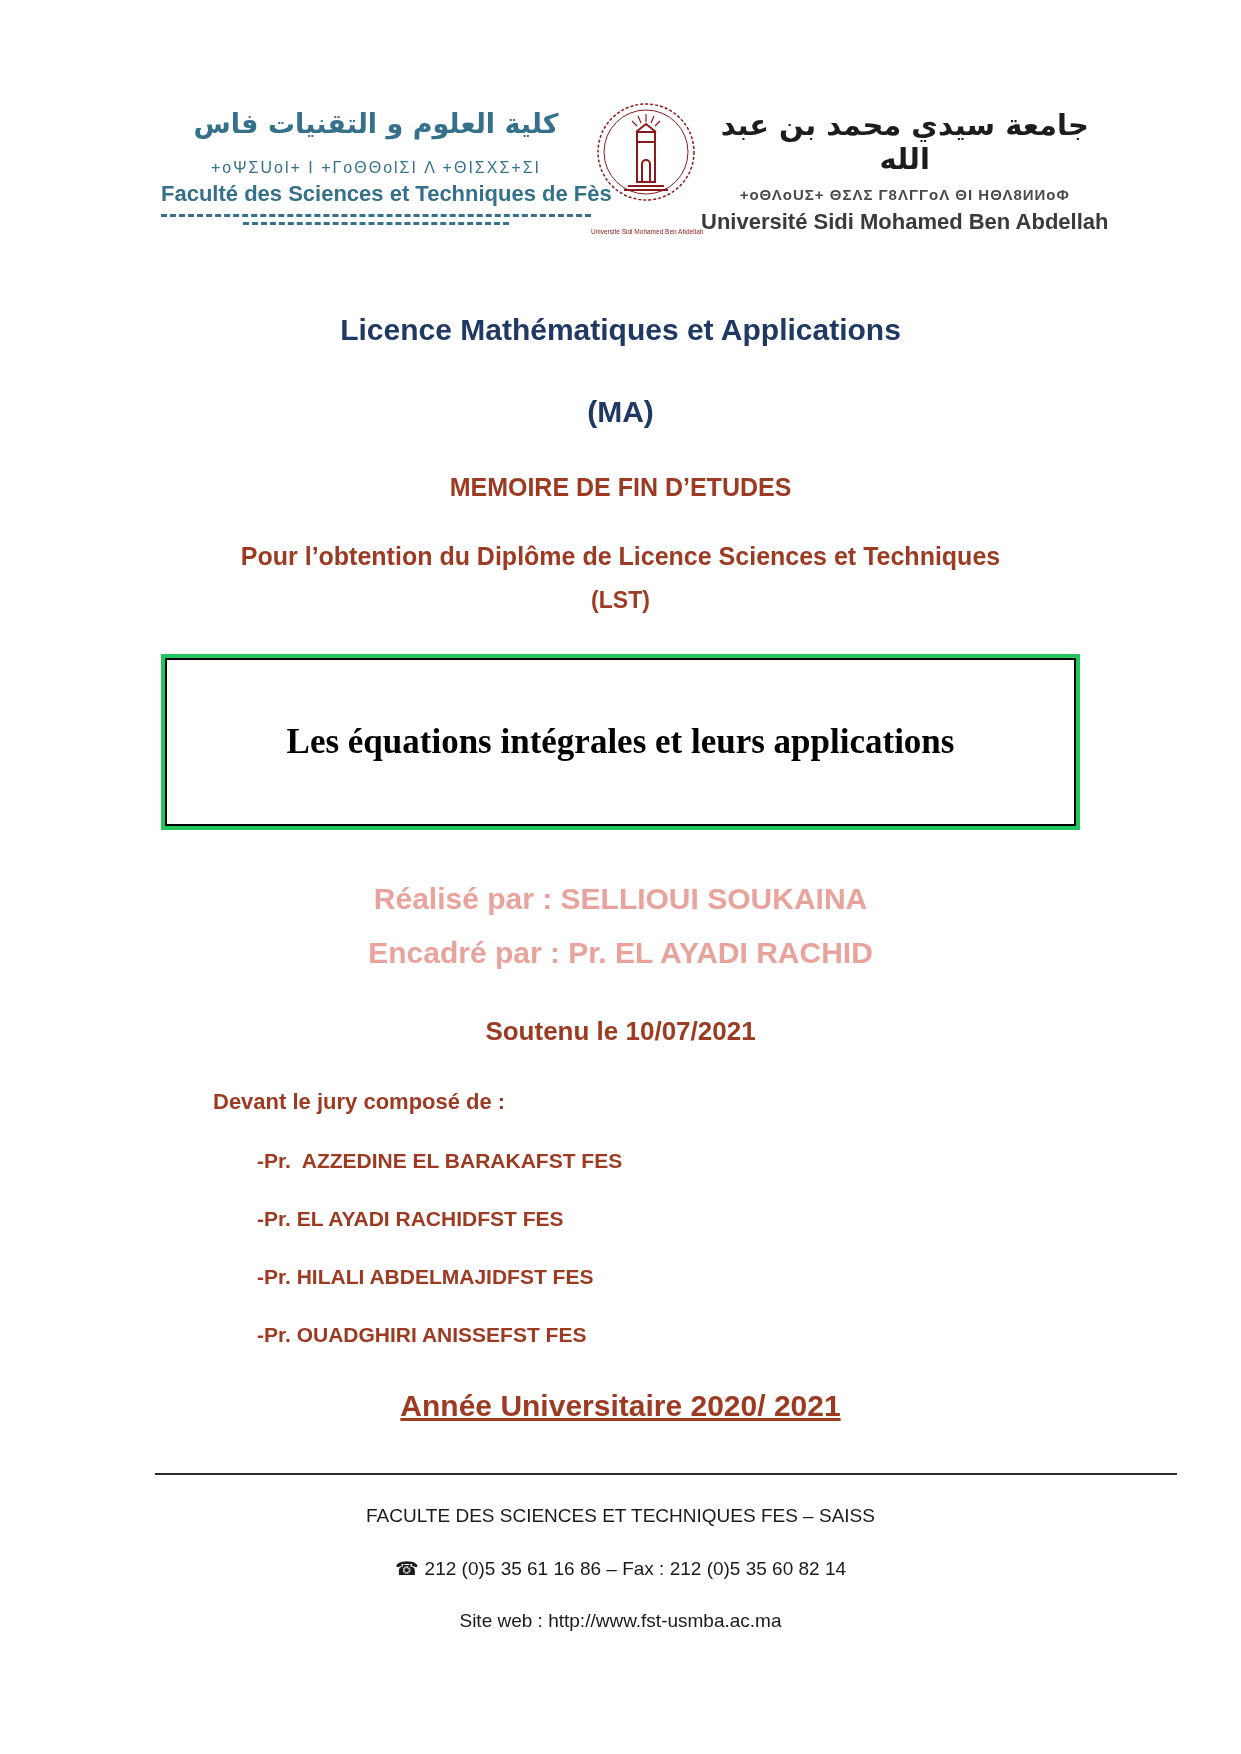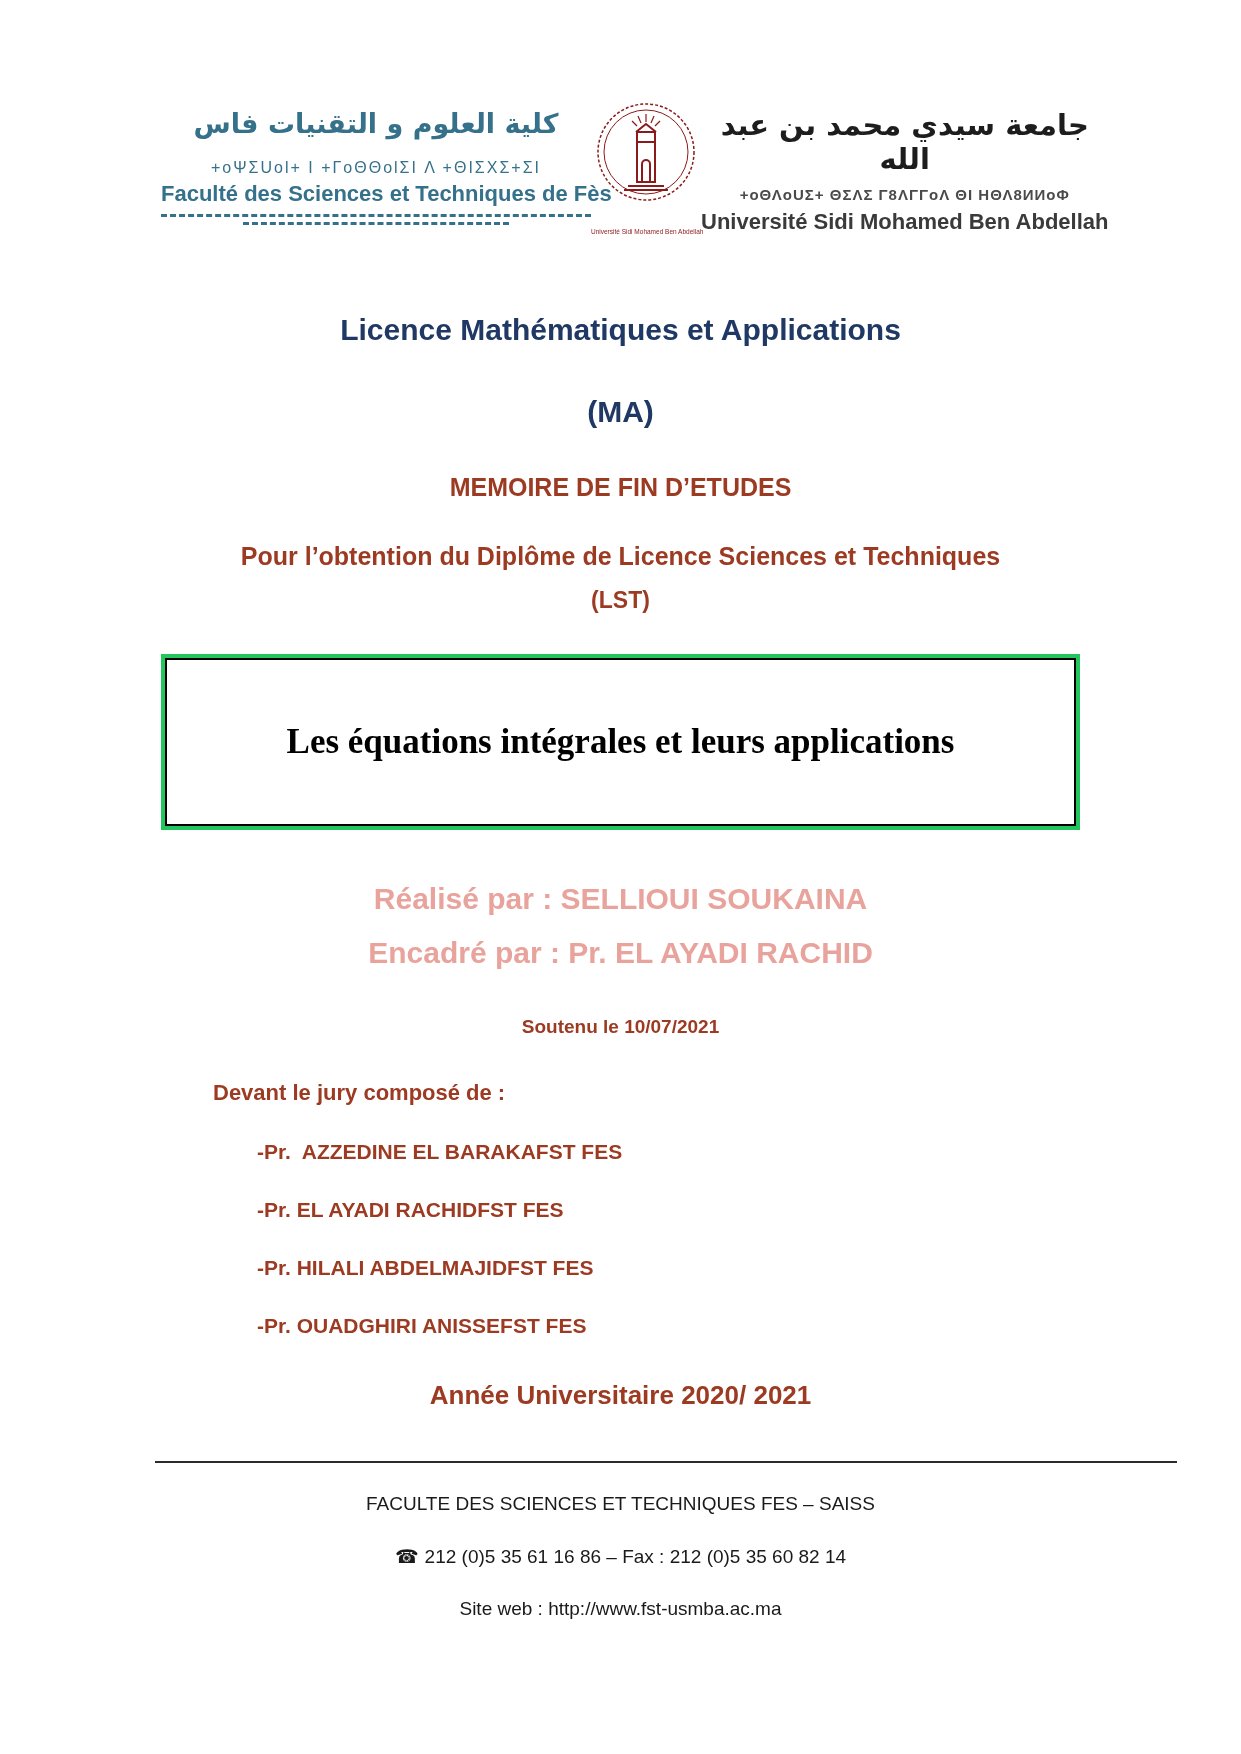"Soutenu le 10/07/2021" .soutenu { font-size: 19px -> 26px }
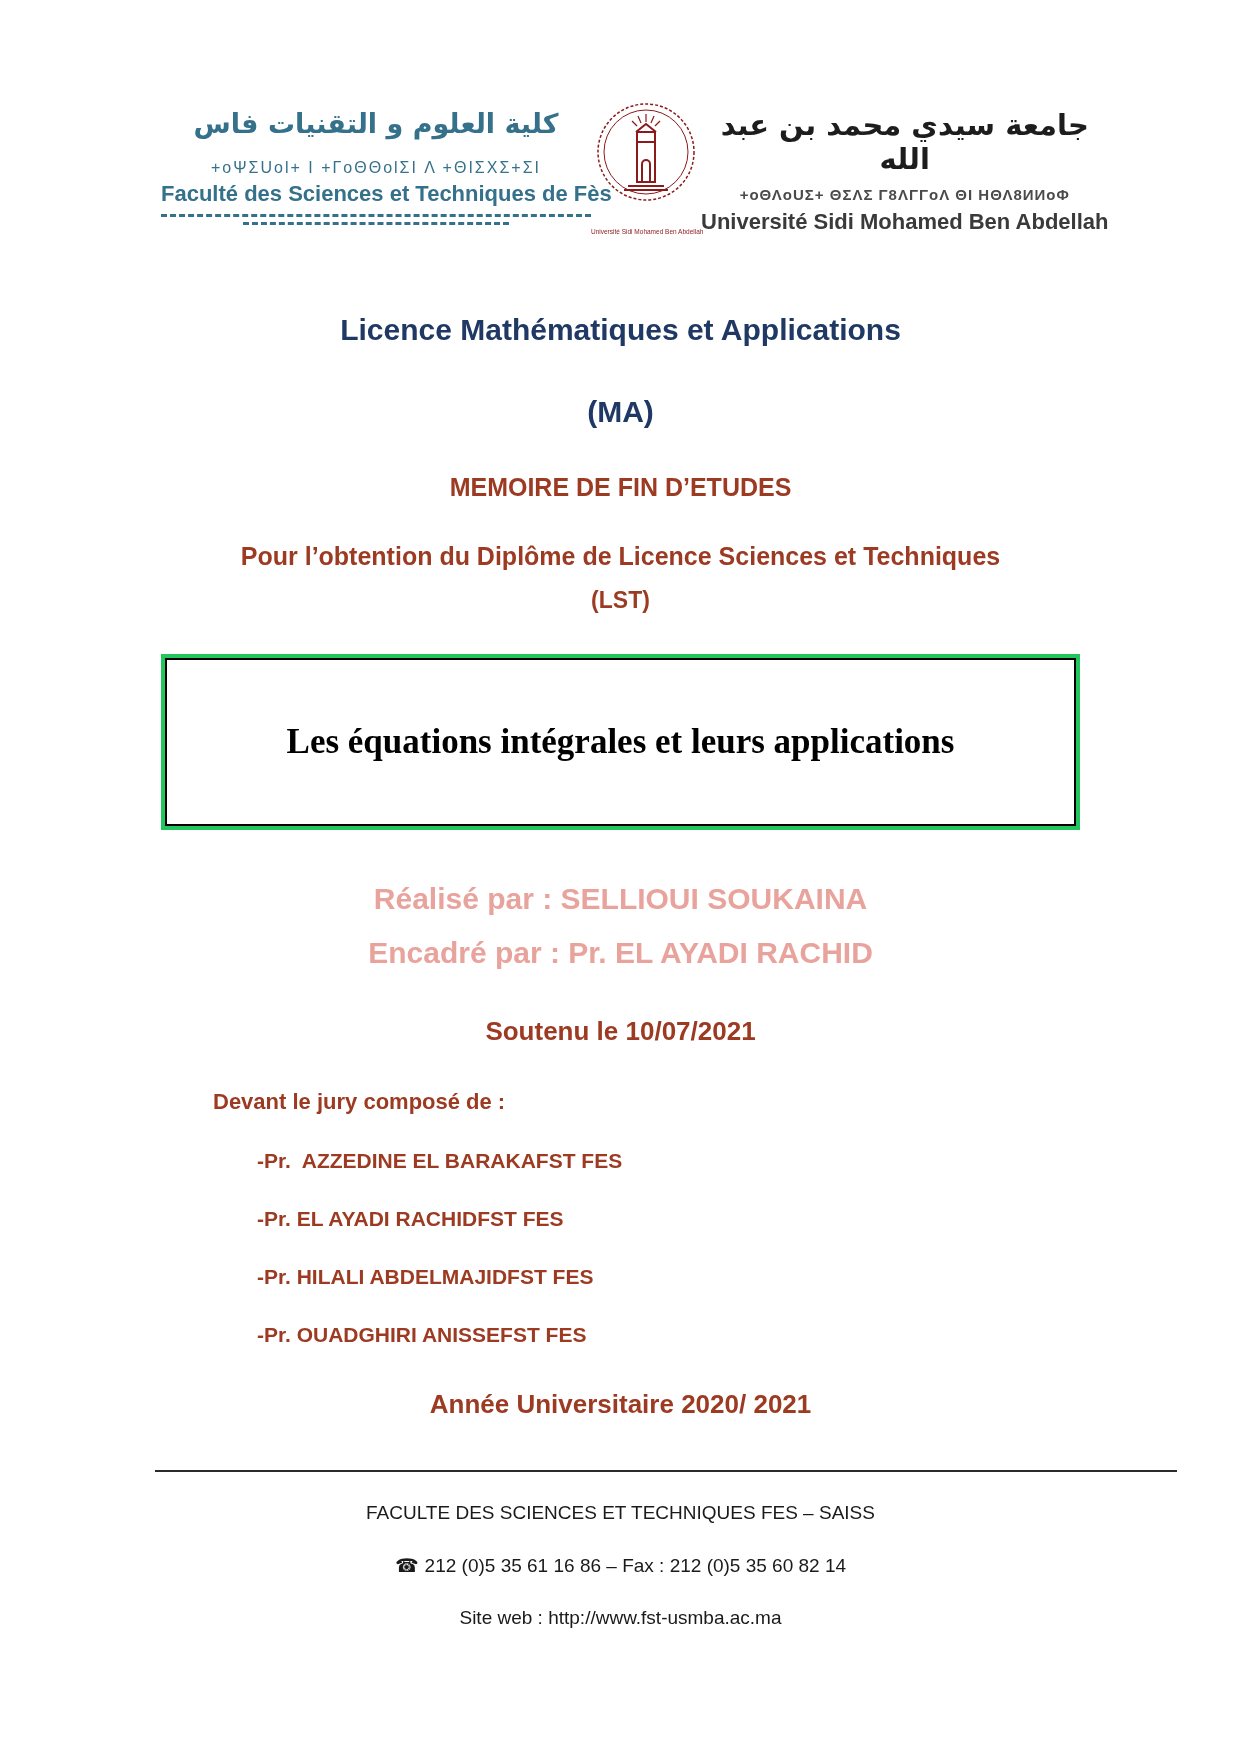"Année Universitaire 2020/ 2021" .annee { font-size: 26px -> 30px; text-decoration: none -> underline }
